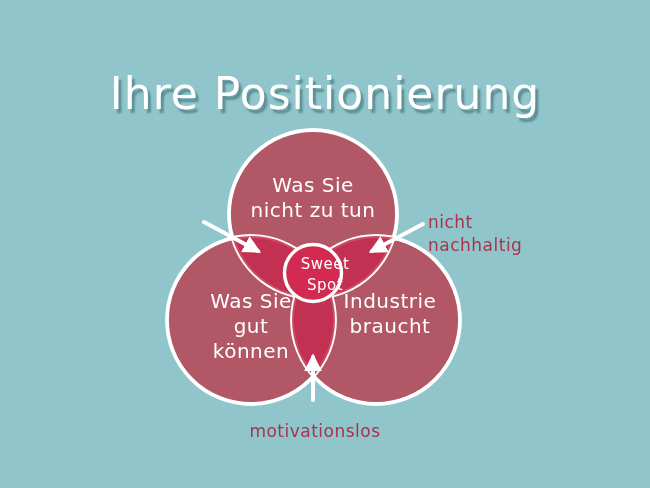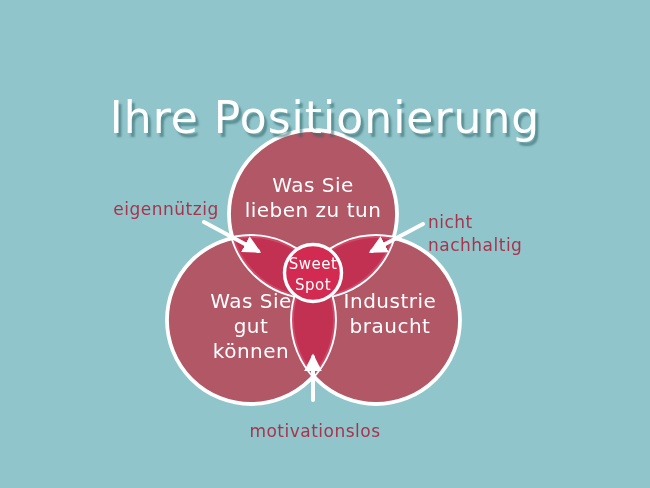"Ihre Positionierung" .title { margin-top: 24px -> none }
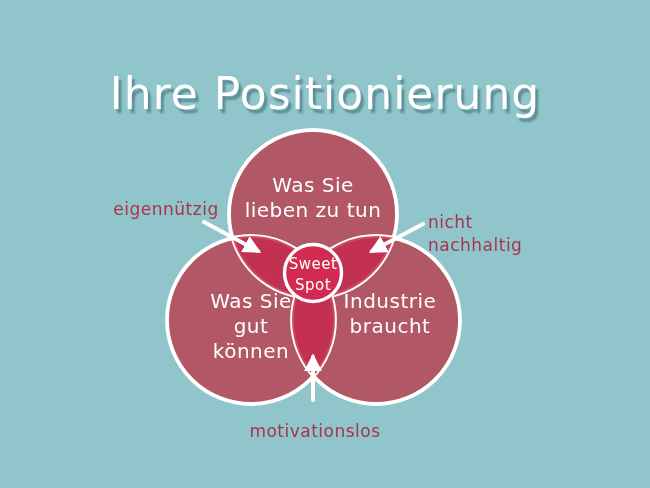"eigennützig" div.annotation { html: <div>eigennützig</div> -> none }
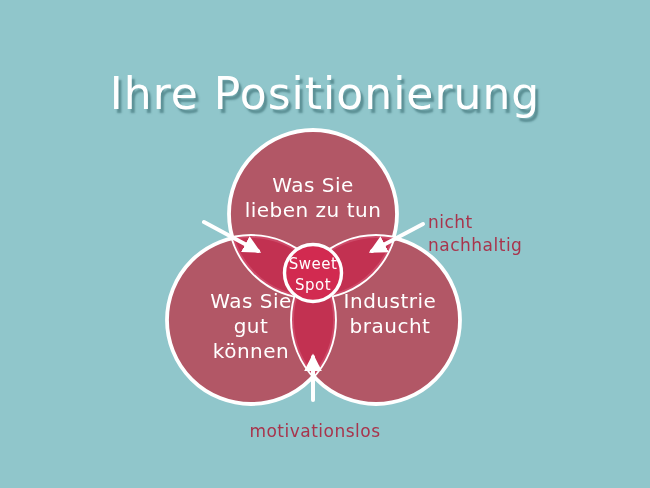"lieben zu tun" span.u { text: lieben -> nicht }
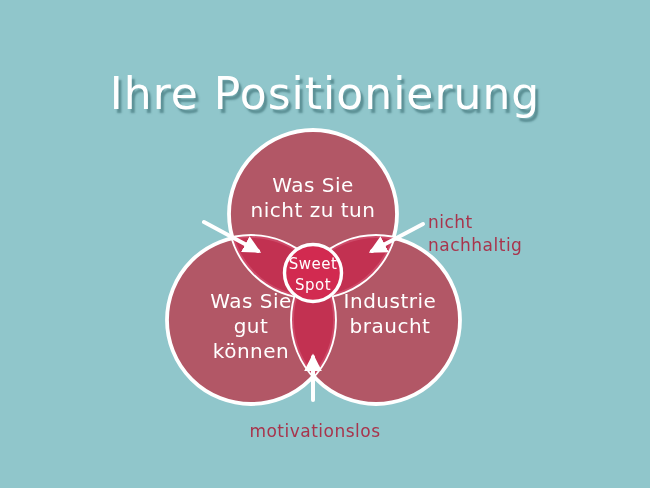"Sweet" .sweet-label { left: 273px -> 285px }
